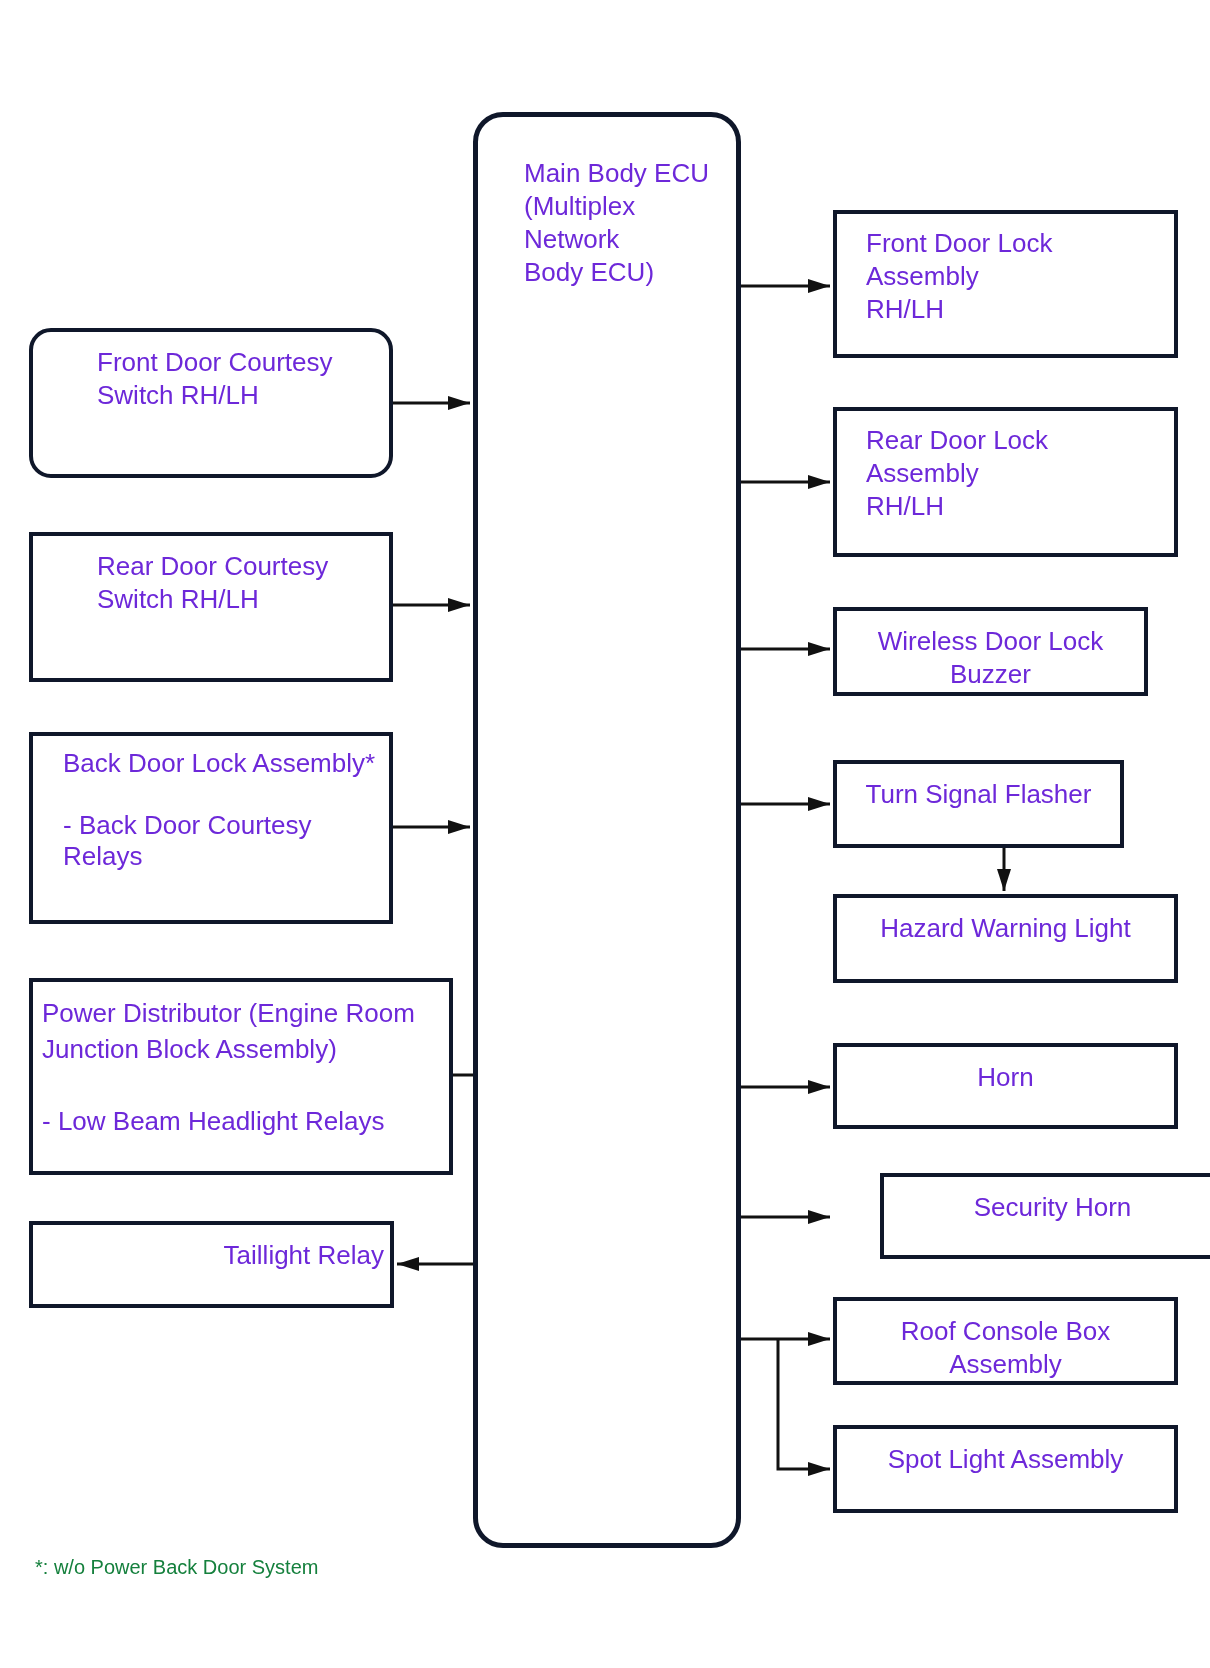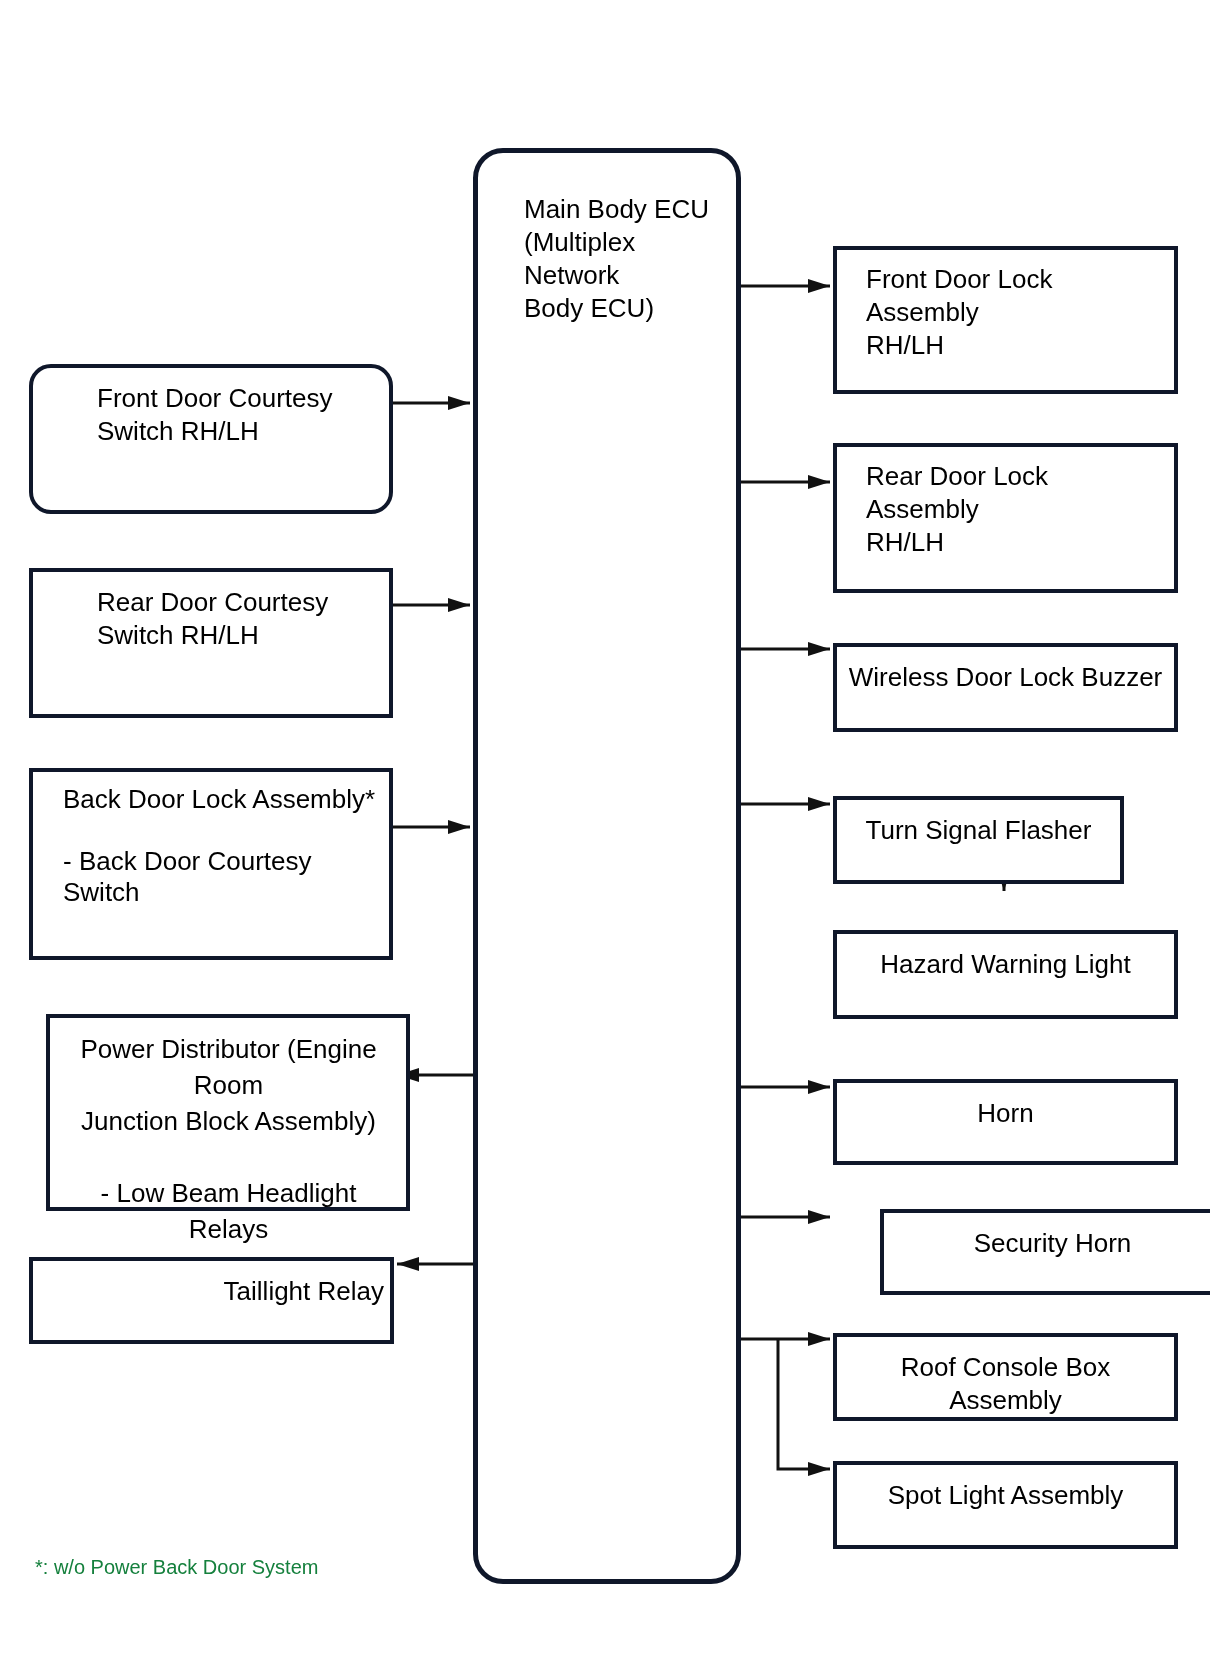"Main Body ECU" .node { color: #000000 -> #6d28d9; margin-top: 36px -> none }
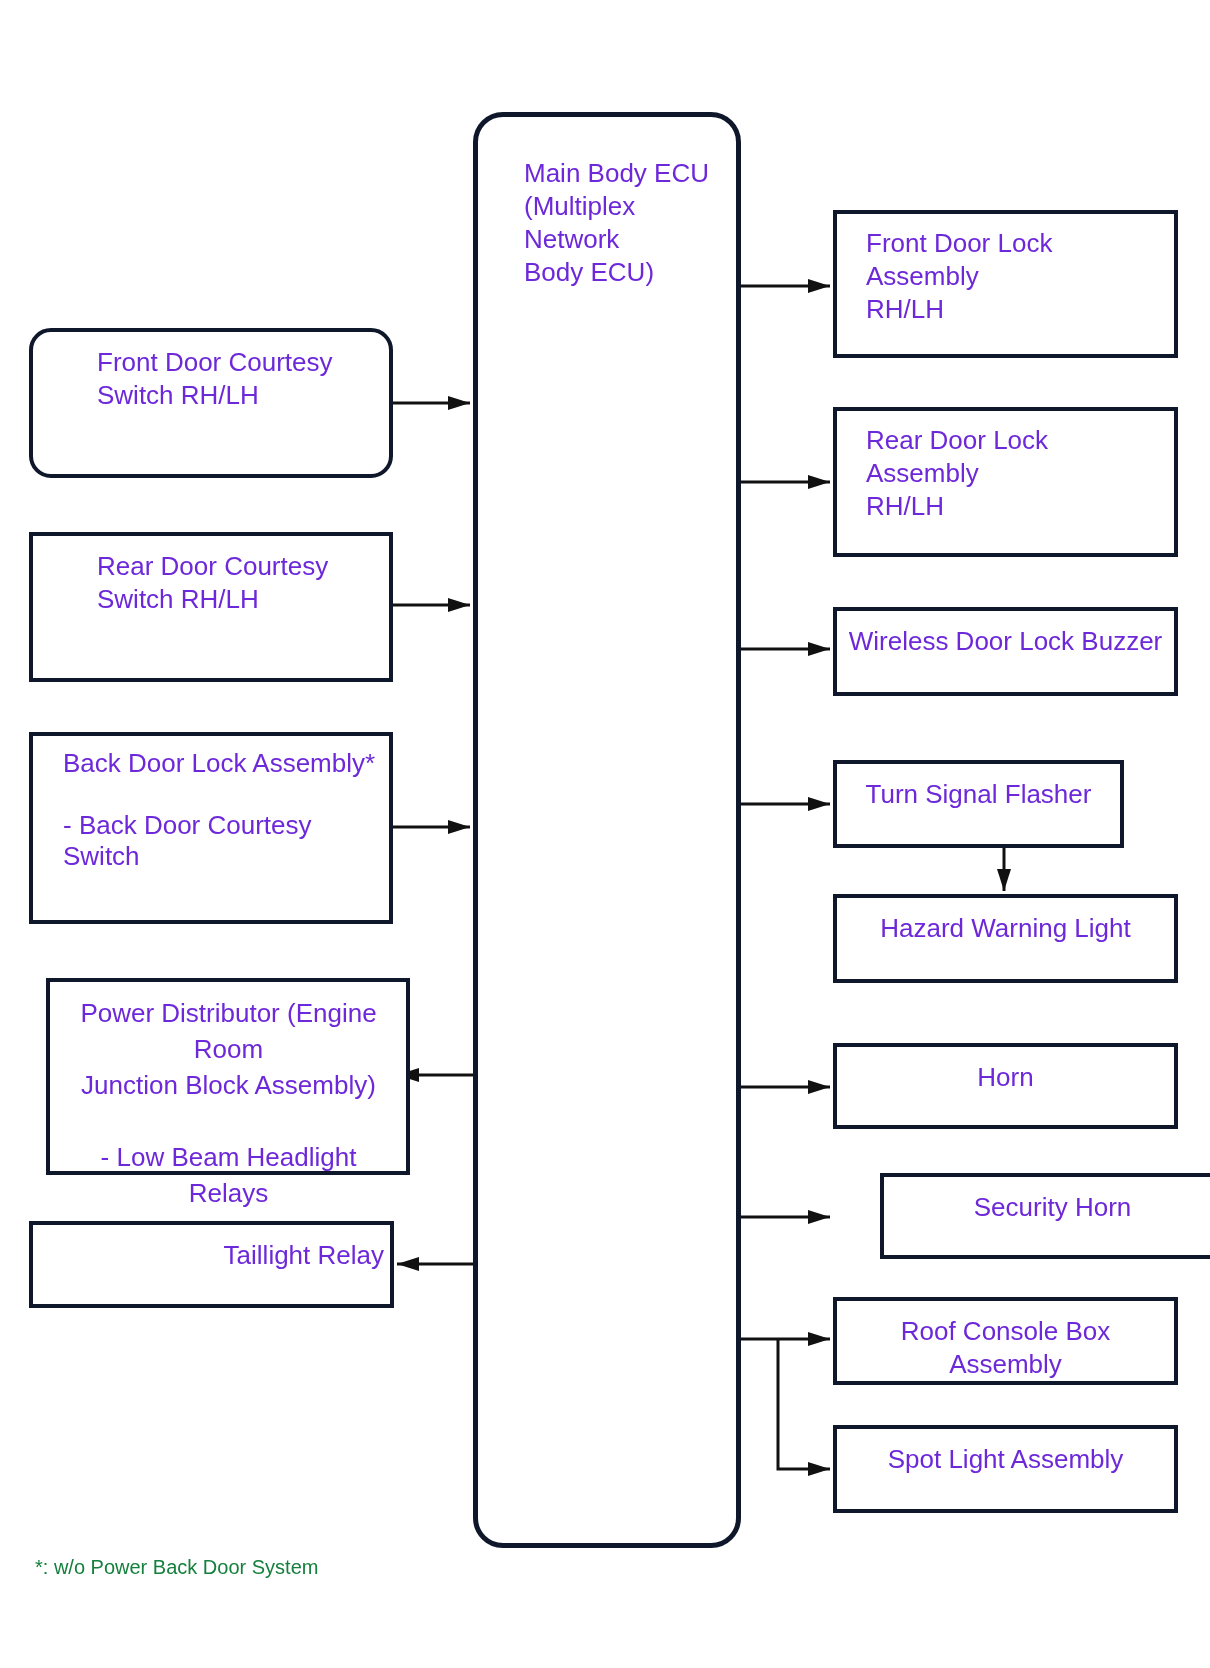"Wireless Door Lock Buzzer" div.node { width: 345px -> 315px }
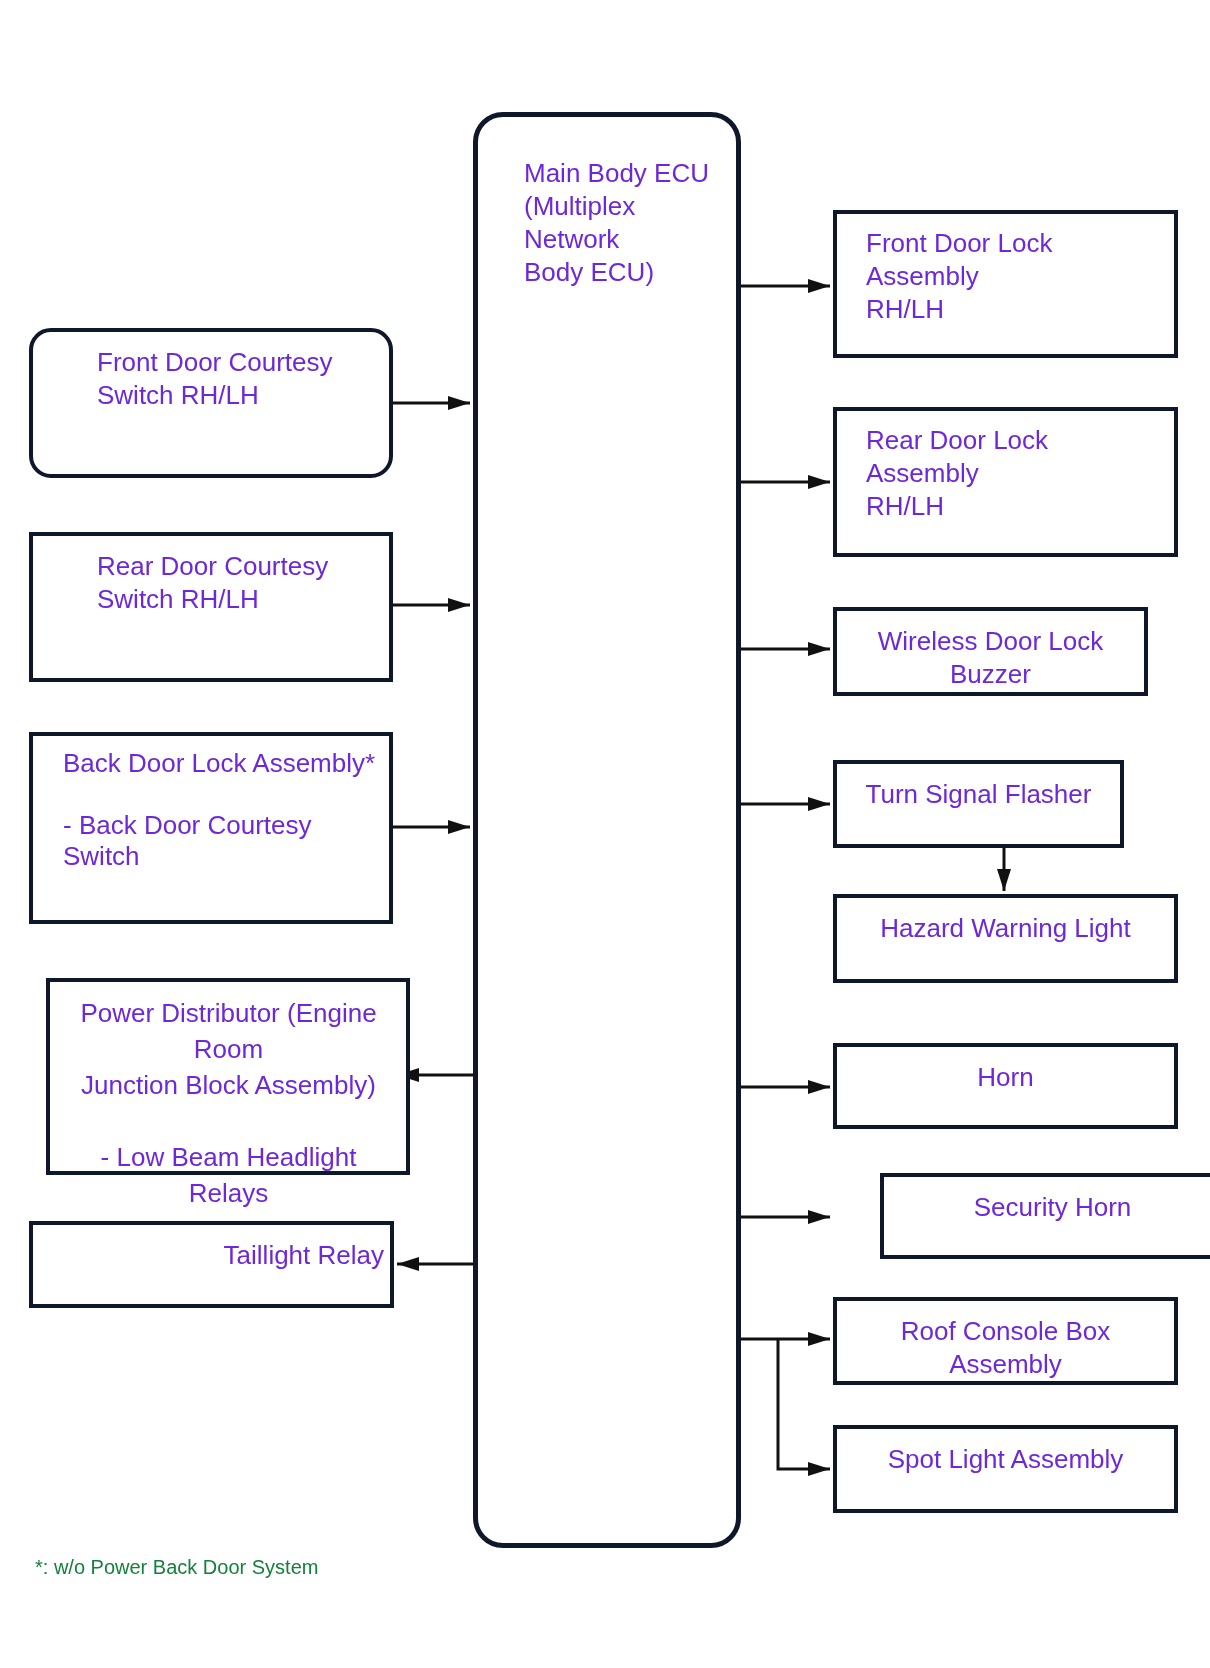"Back Door Lock Assembly*" div.label { text: Switch -> Relays }
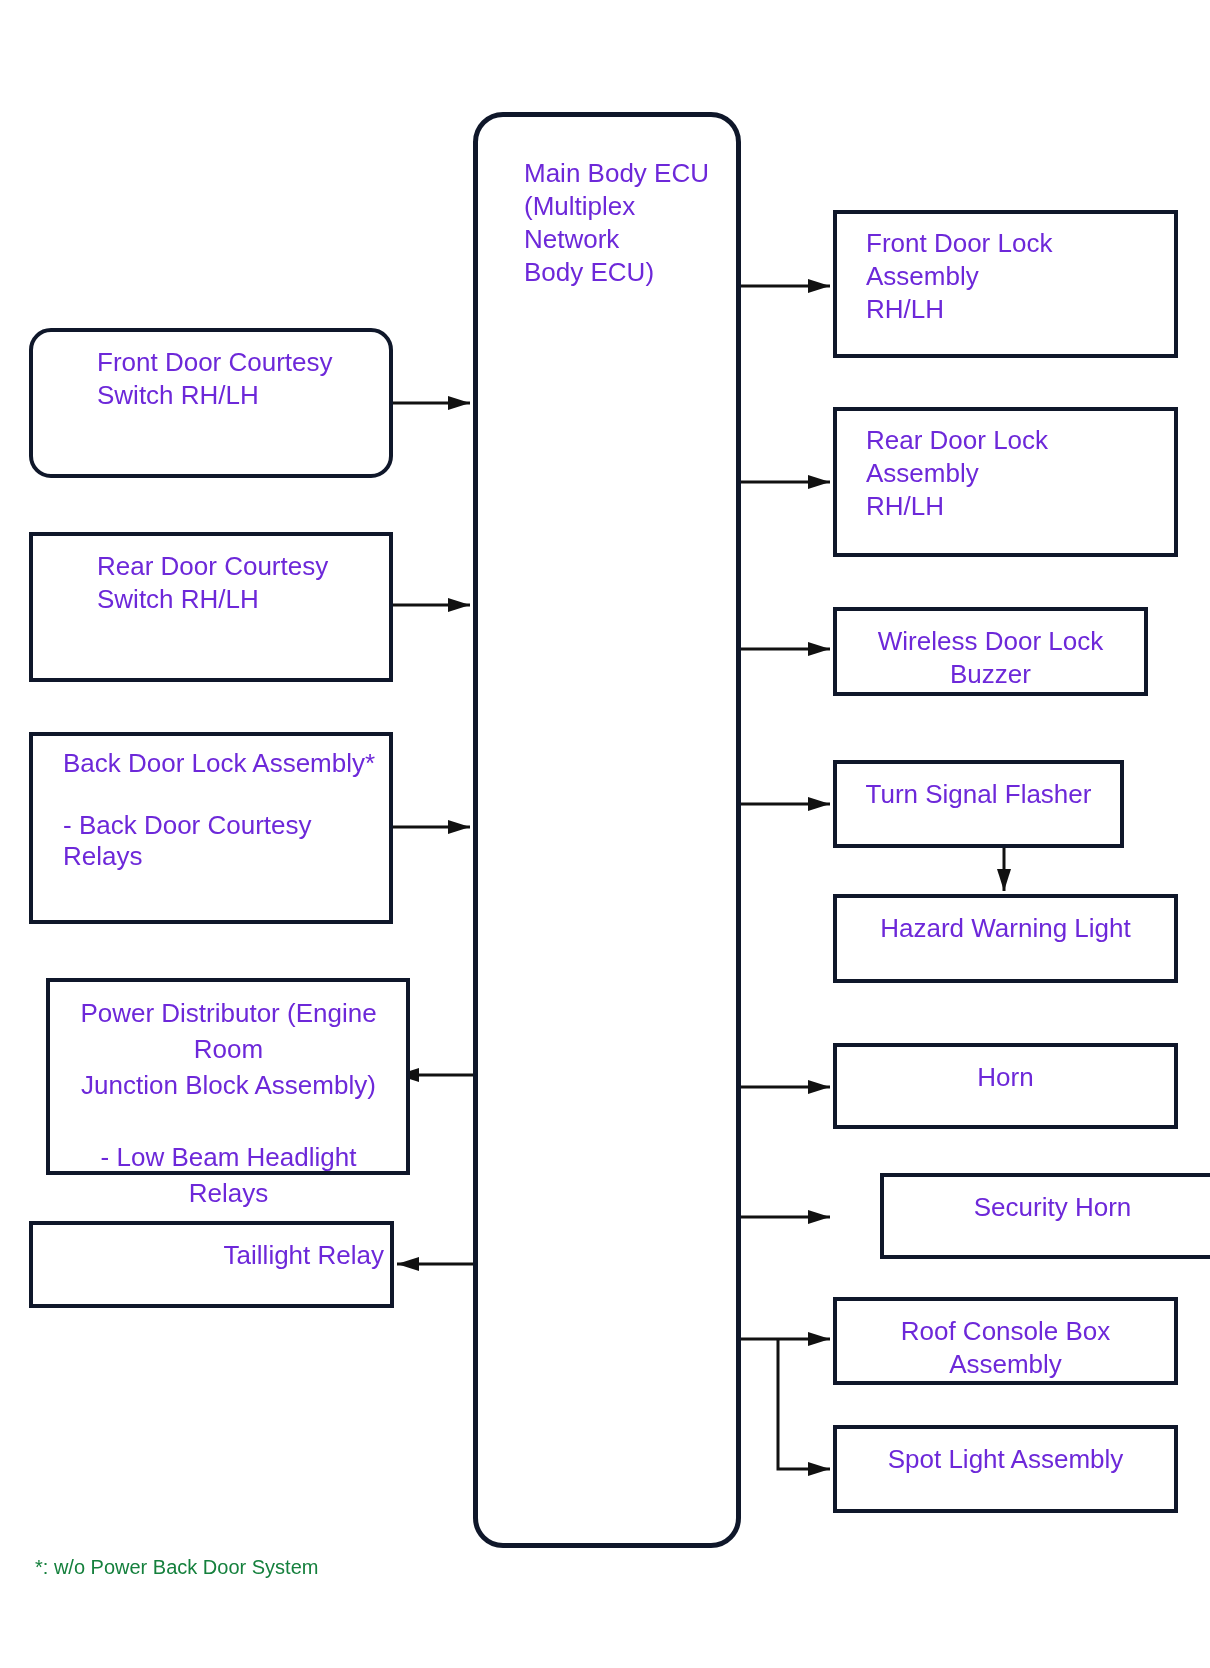"Power Distributor (Engine Room" div.node { left: 46px -> 29px; text-align: center -> none; width: 364px -> 424px }
